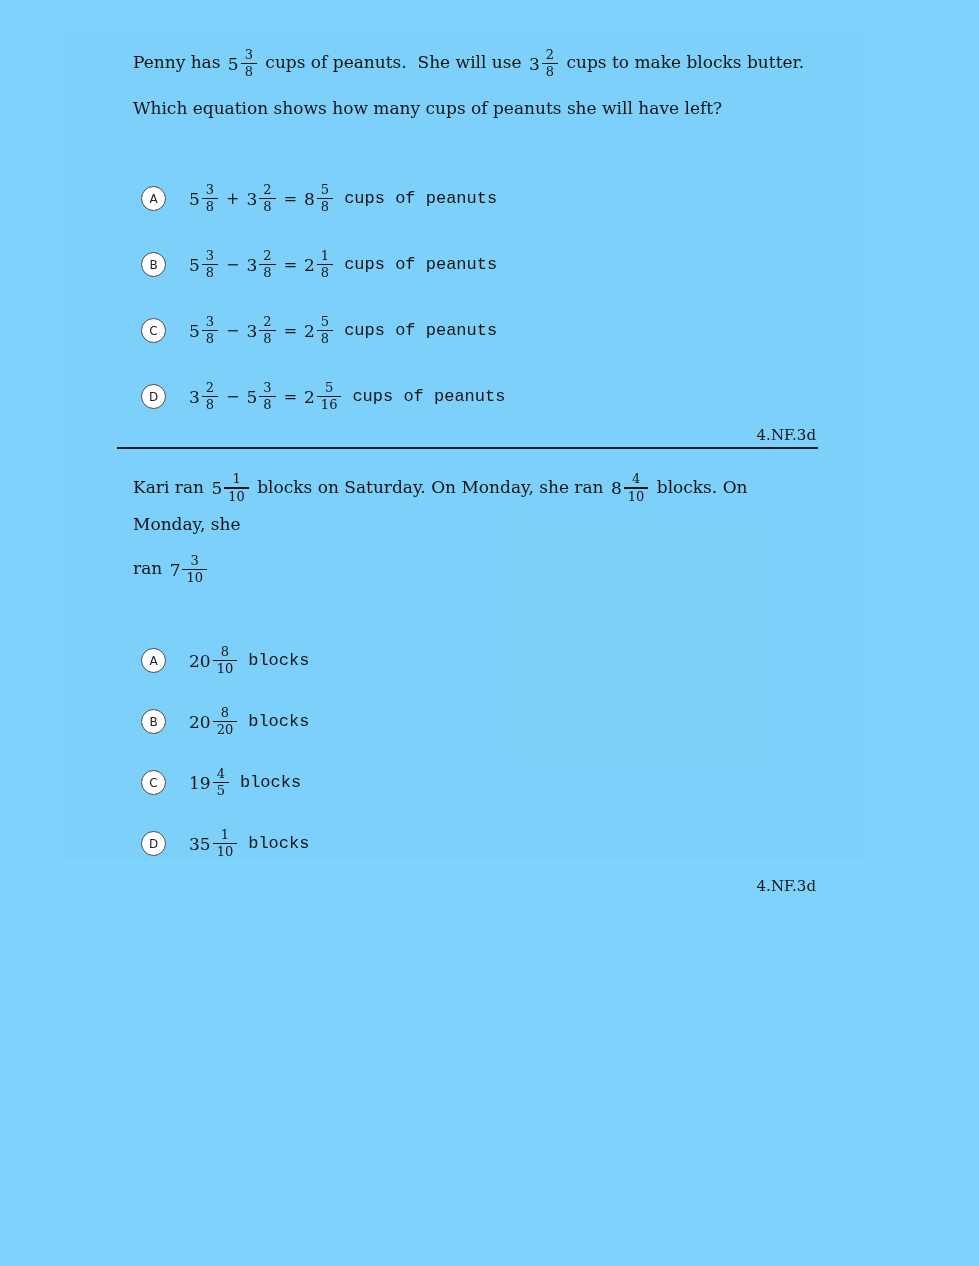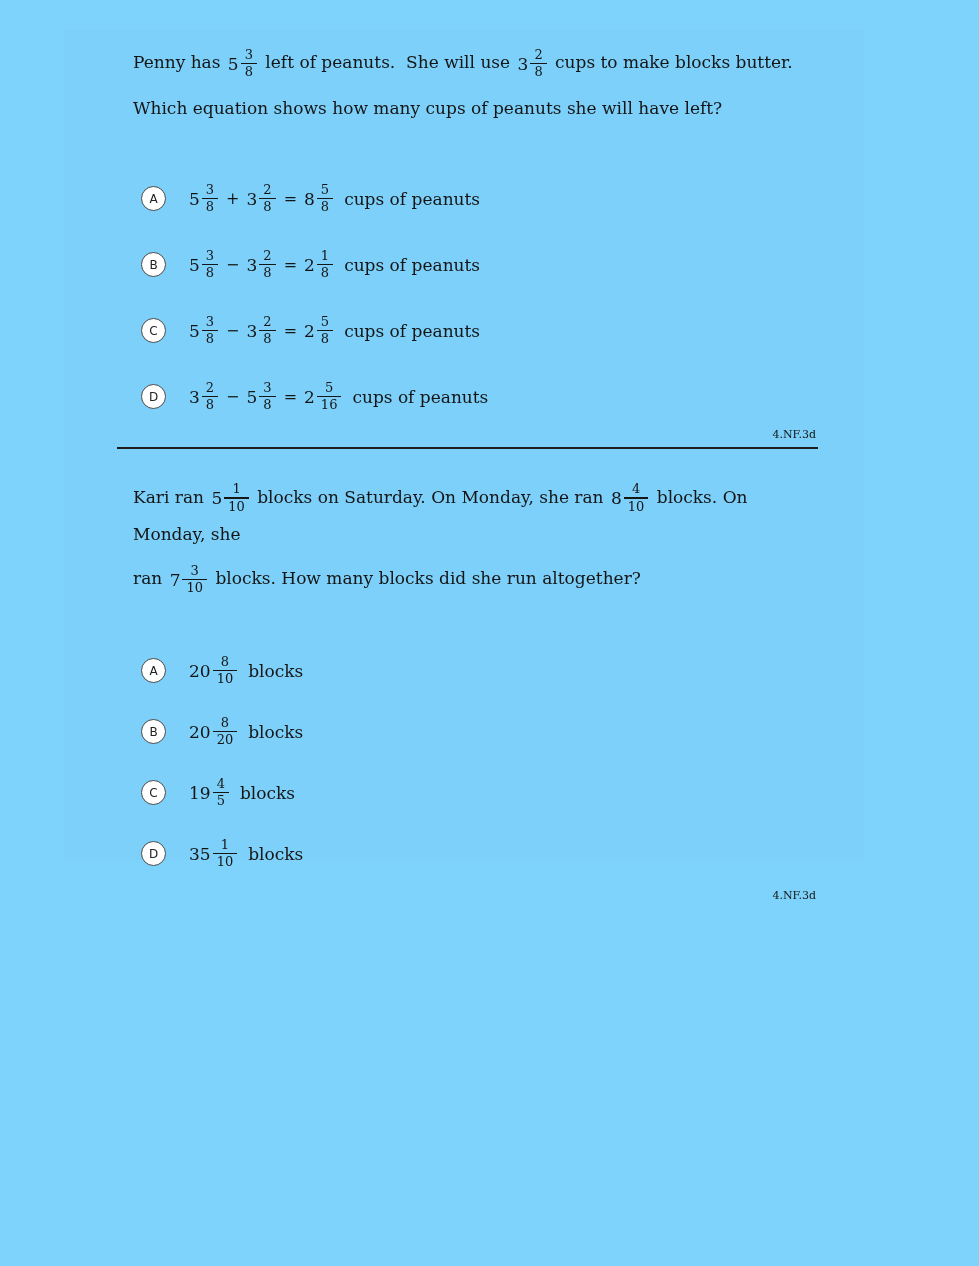"left of peanuts. She will" span.txt { text: left -> cups }
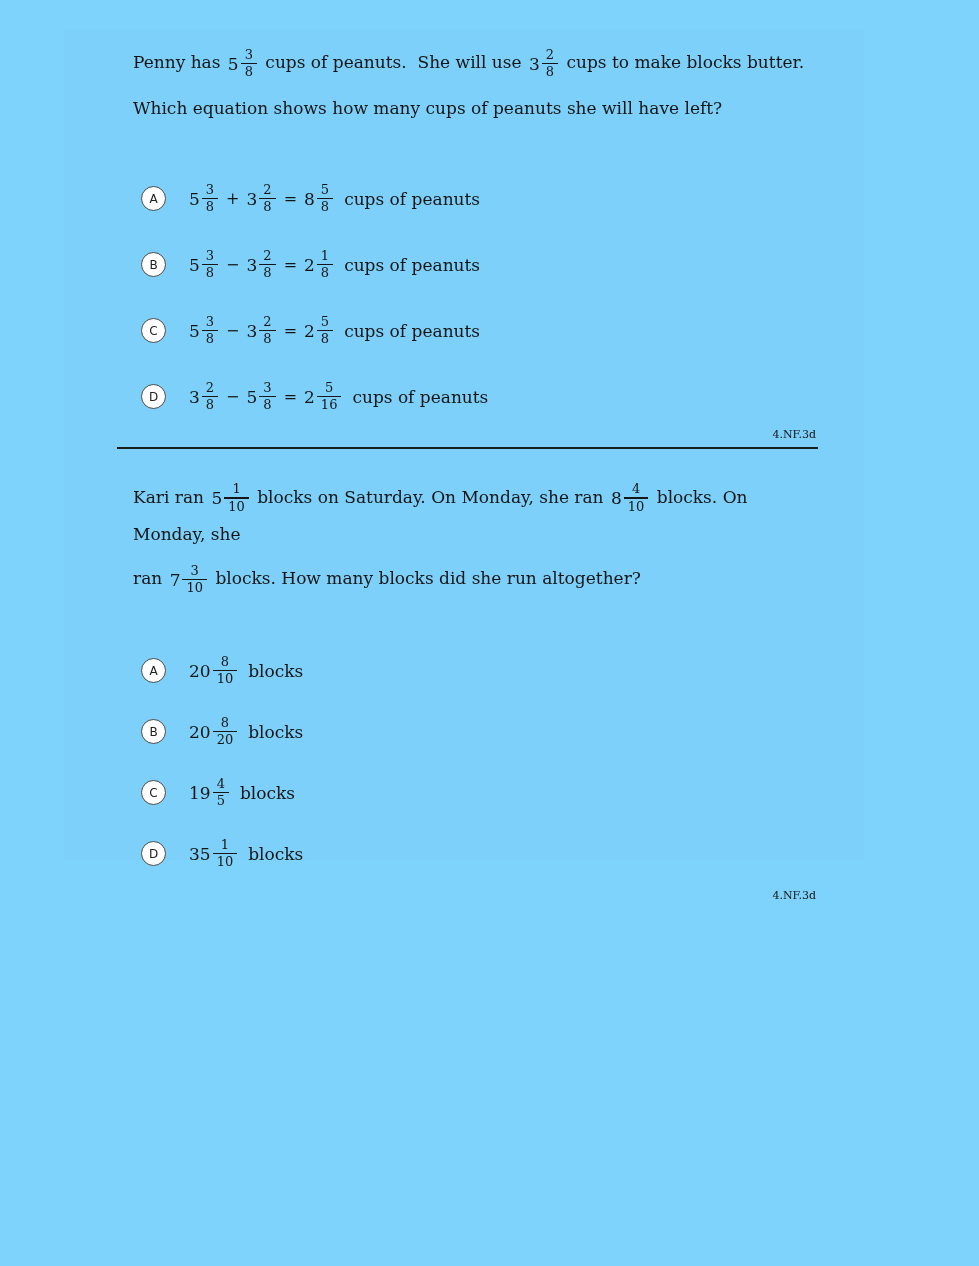"cups of peanuts" .expr .txt { font-family: none -> Liberation Mono, monospace }
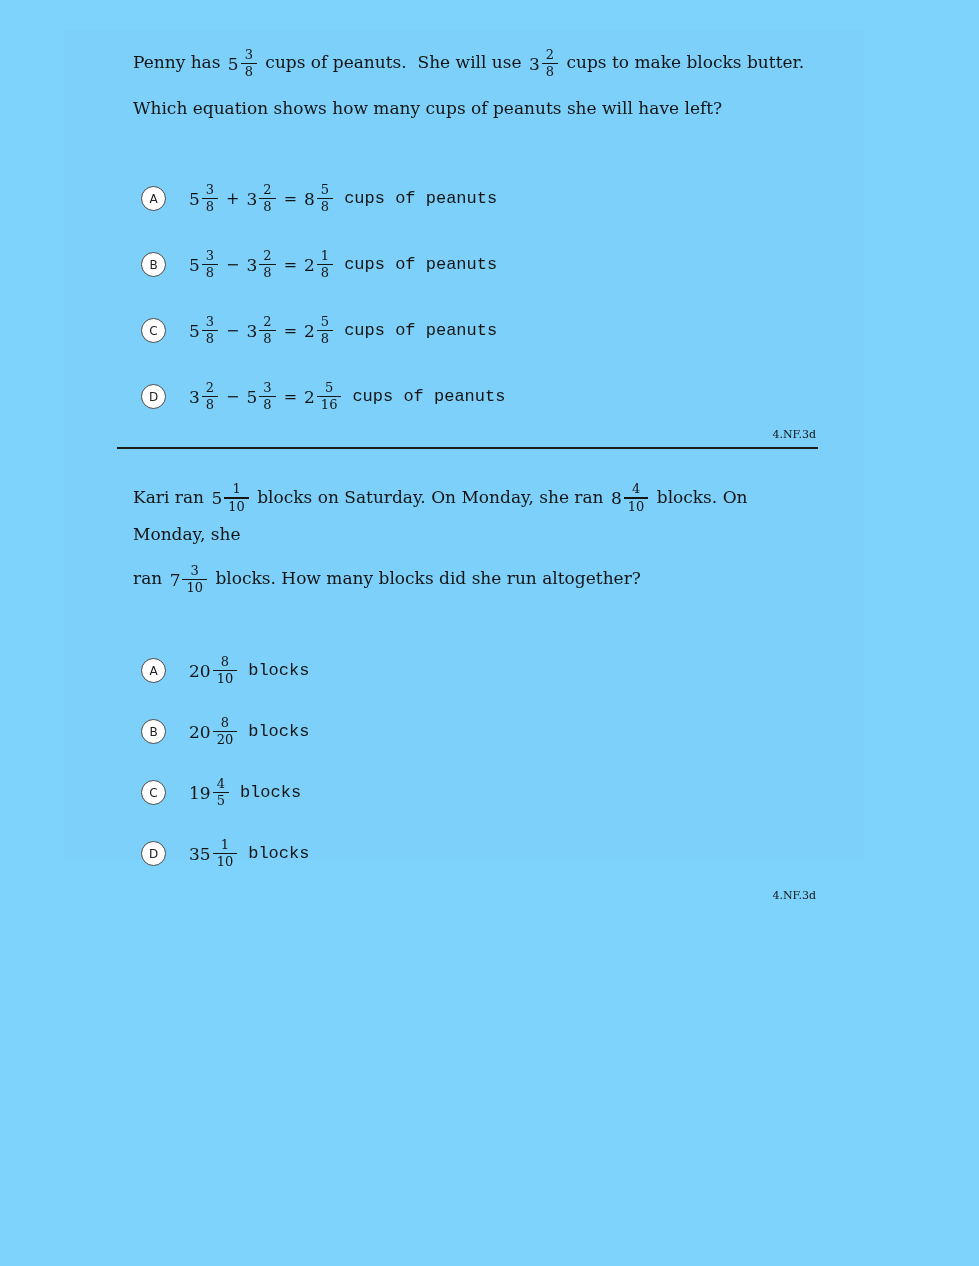"4.NF.3d" .tag { font-size: 11px -> 15px }
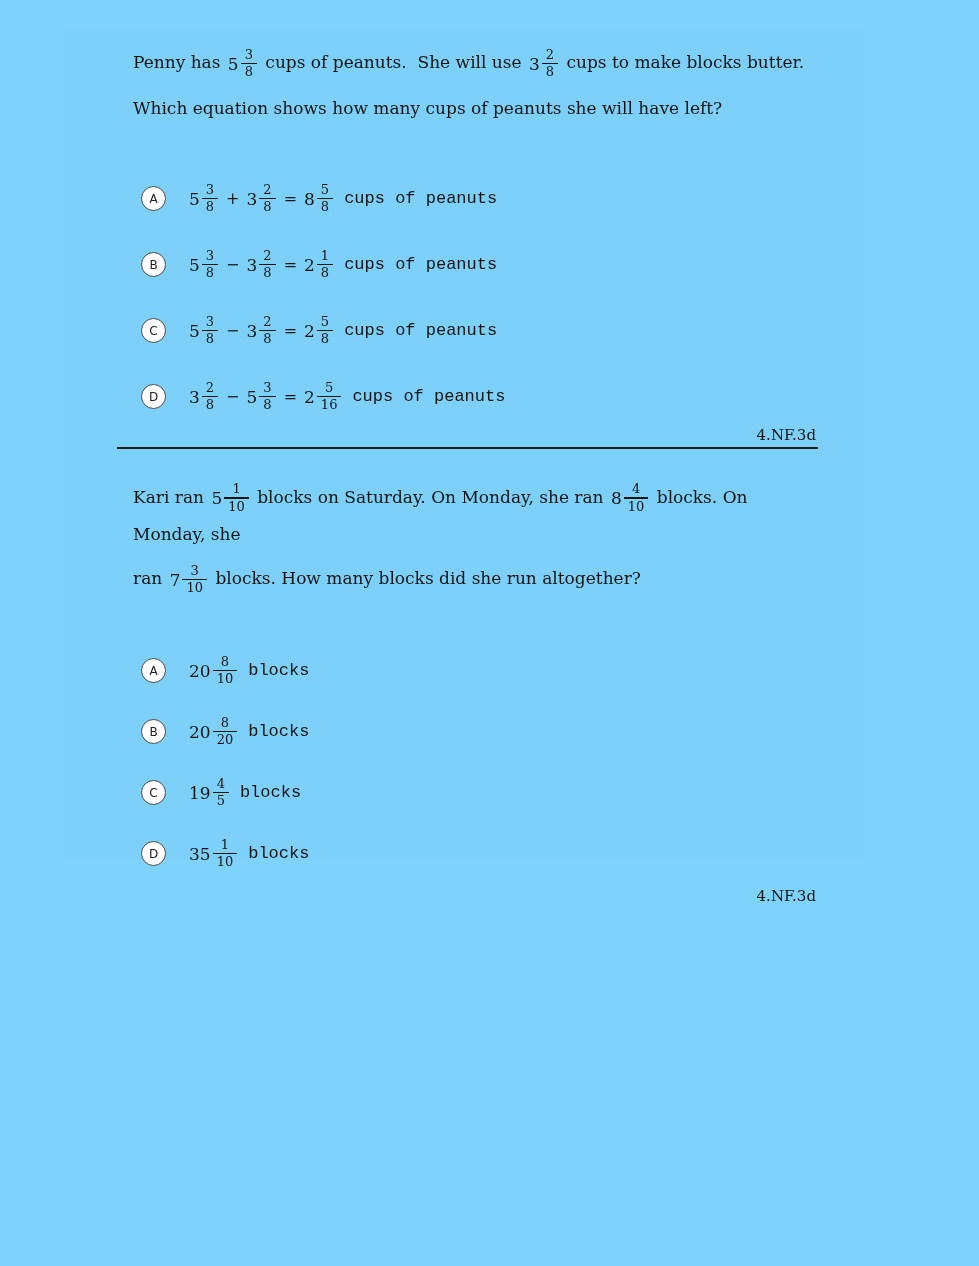"Kari ran" .q2 { margin-top: 30px -> 20px }
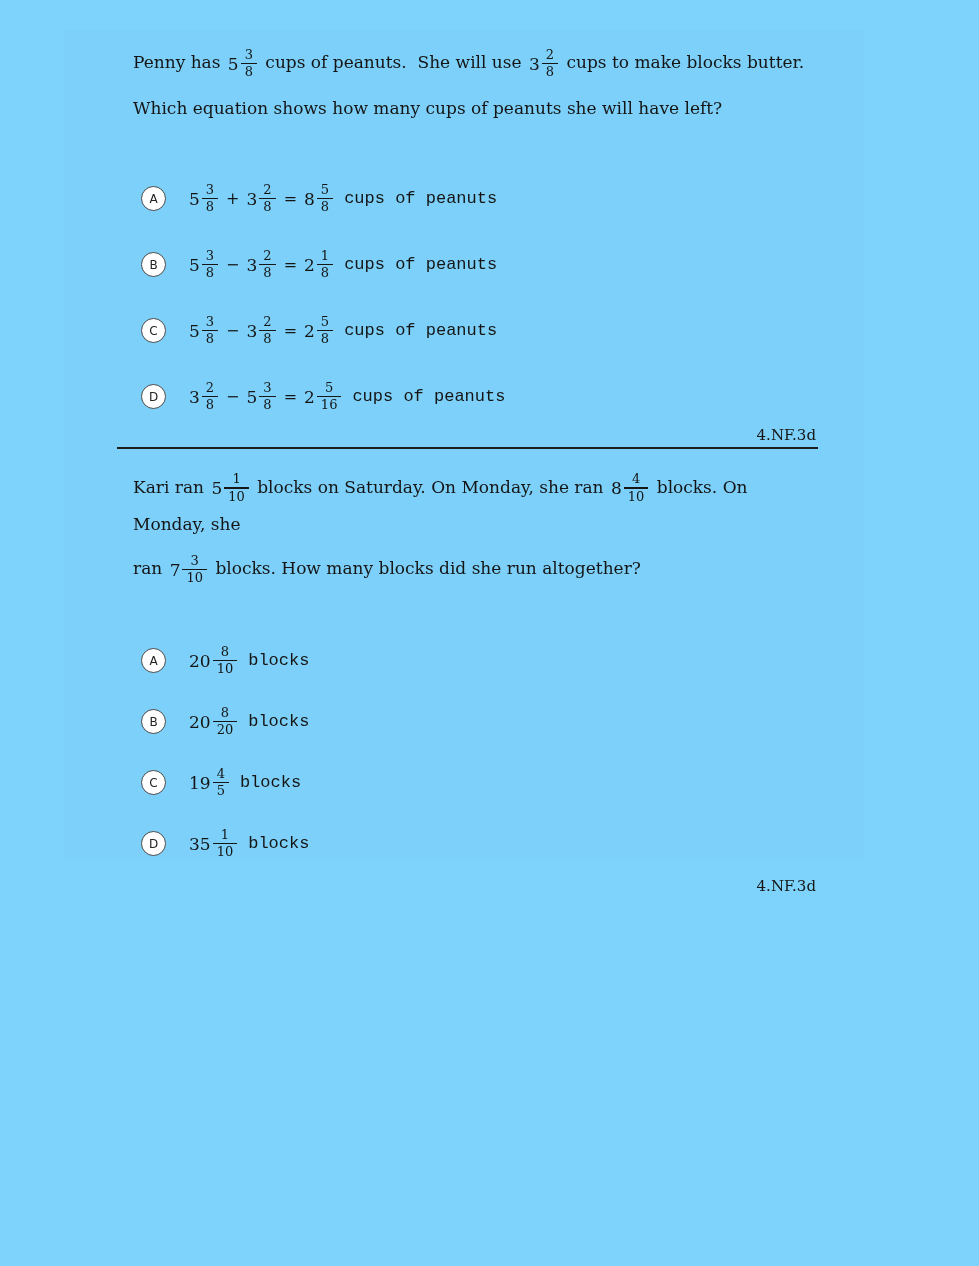"blocks. How many blocks did" span.txt { html: <span> blocks. How many blocks did she run altogether?</span> -> none }
